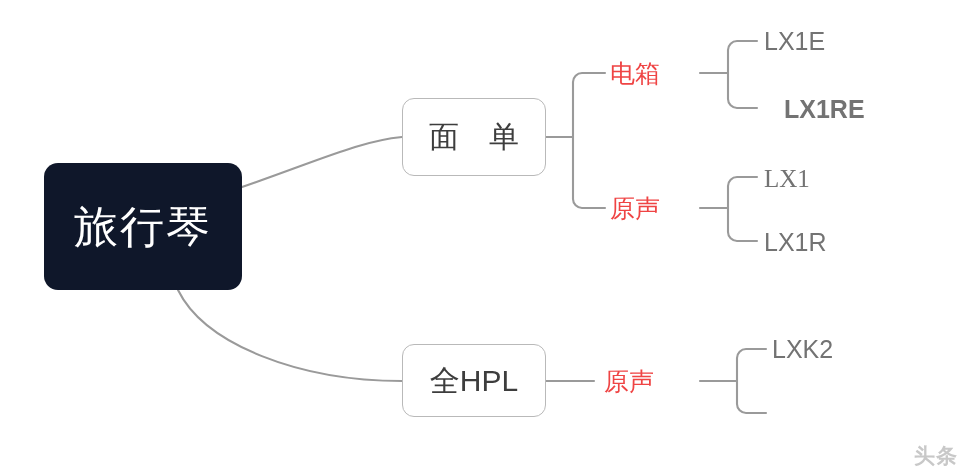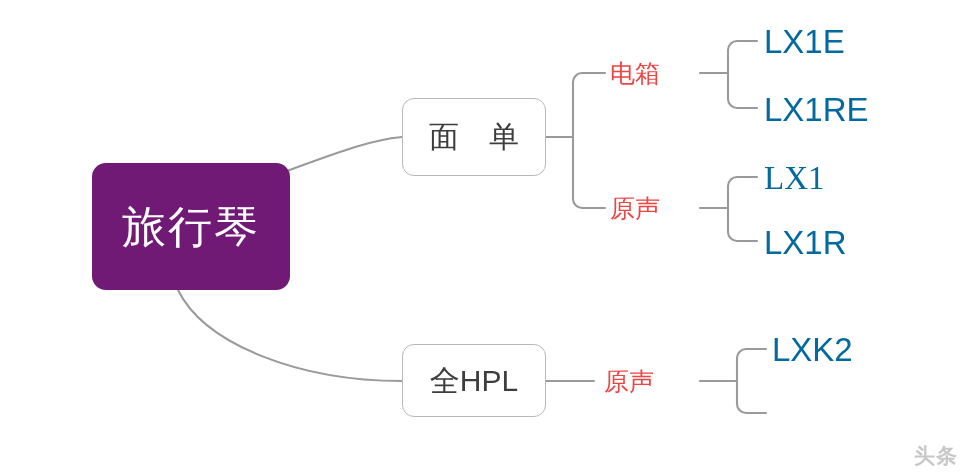"LX1E" .leaf-node { color: #0369a1 -> #737373; font-size: 33px -> 25px }
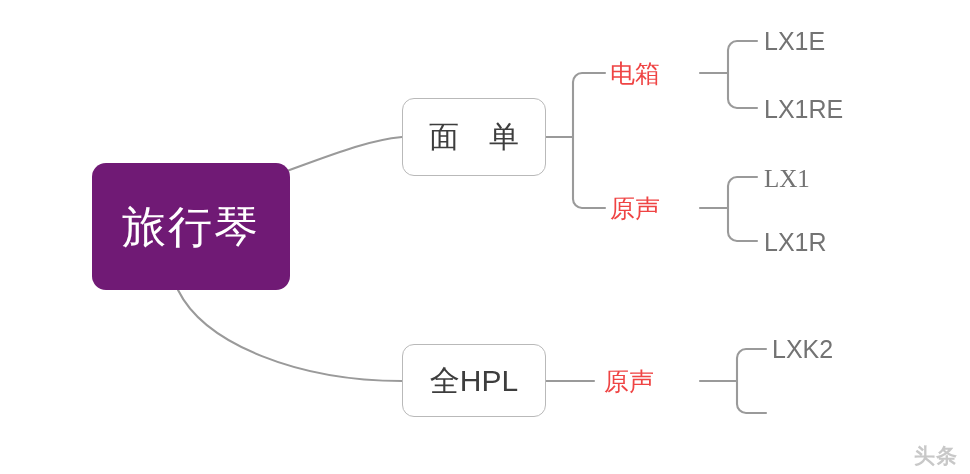"LX1RE" div.leaf-node { font-weight: none -> bold; left: 764px -> 784px }
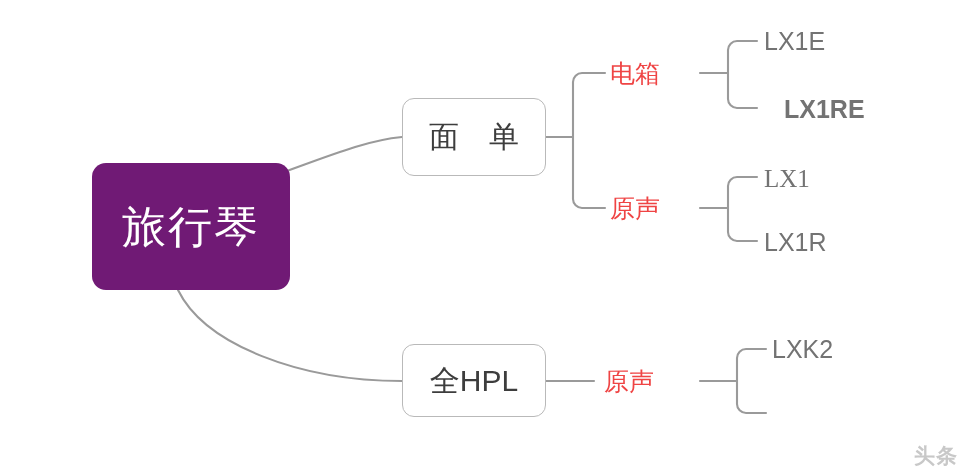"旅行琴" .root-node { background: #701a75 -> #0f172a; margin-left: 48px -> none }
